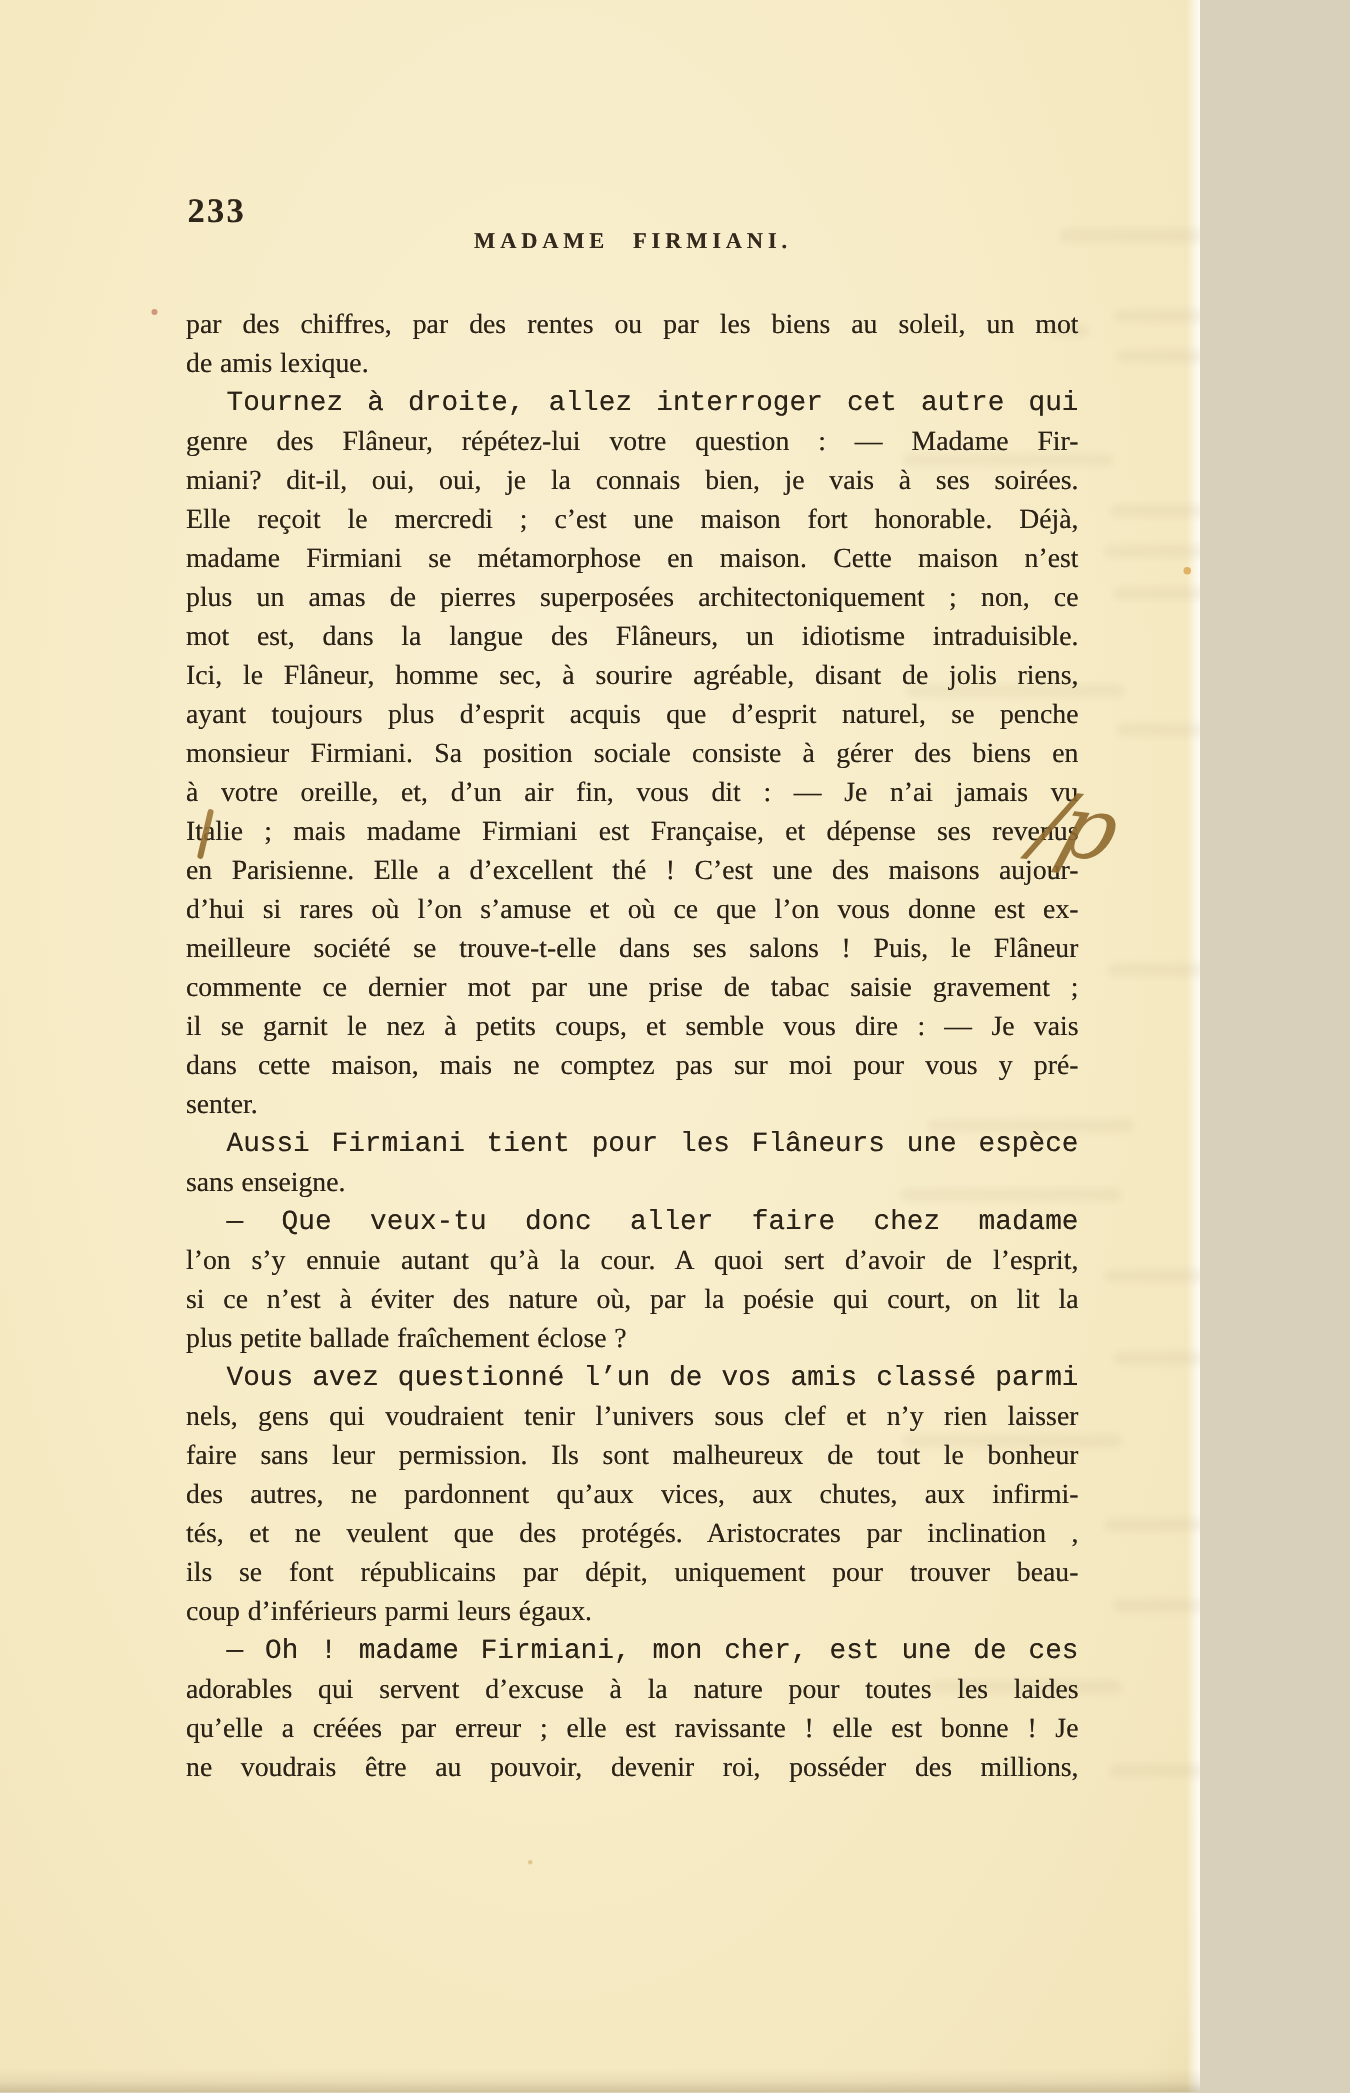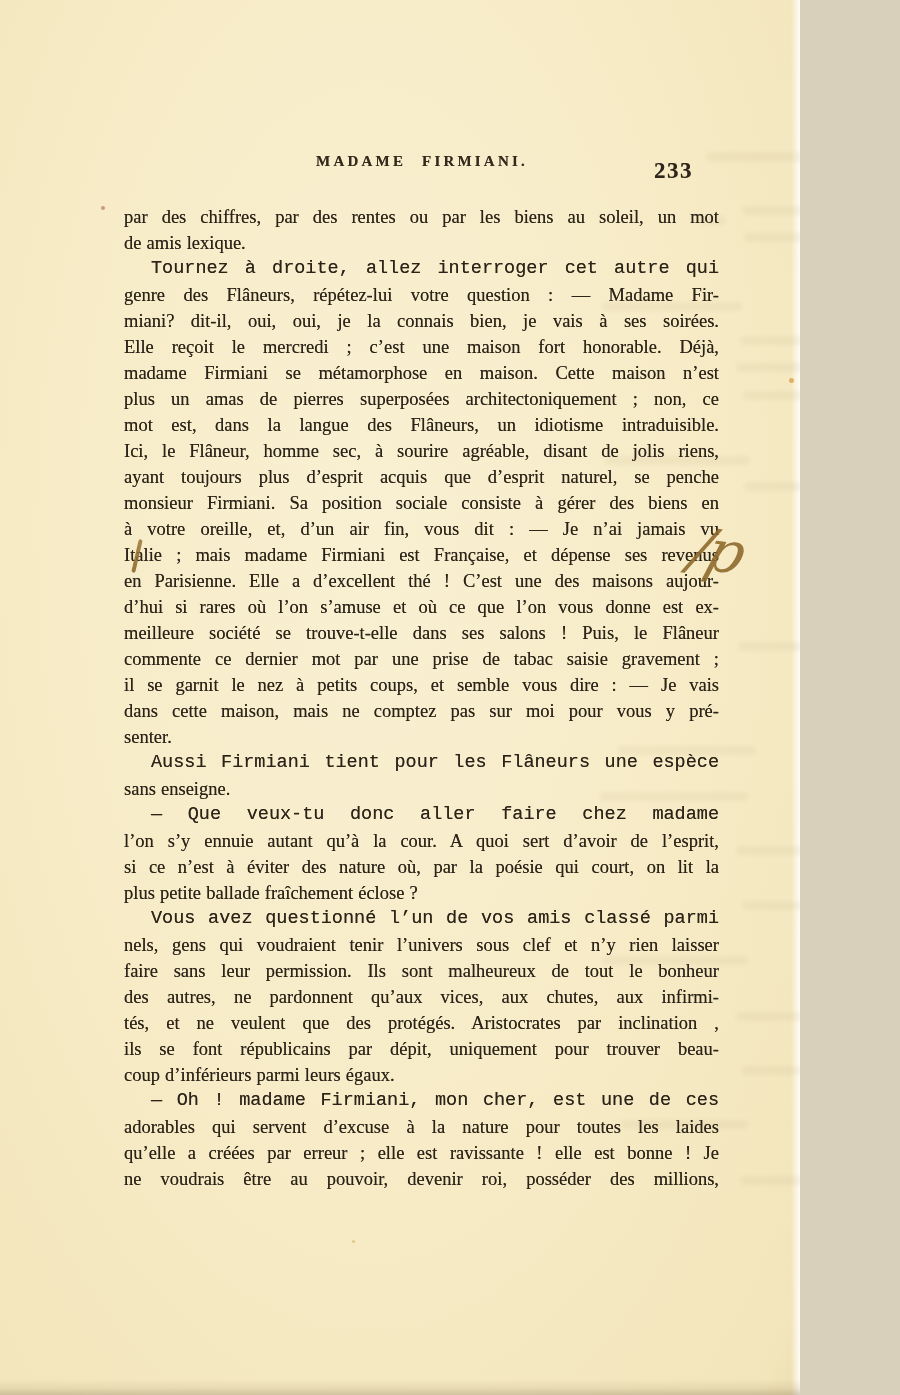"233" .page-number { text-align: right -> none; top: 158px -> 128px }
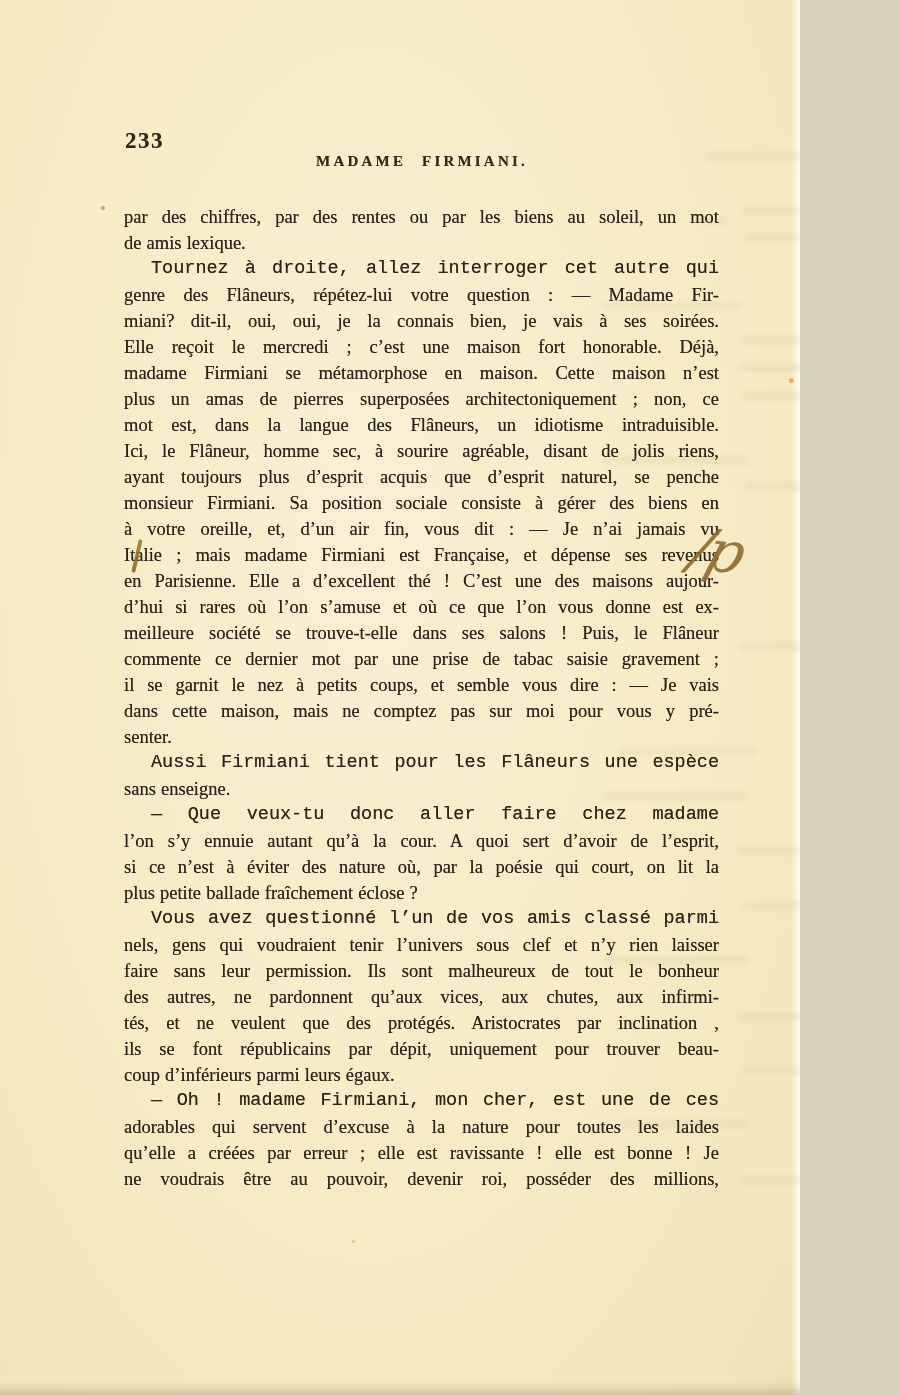"genre des Flâneurs, répétez-lui votre" div.line { text: Flâneurs -> Flâneur }
